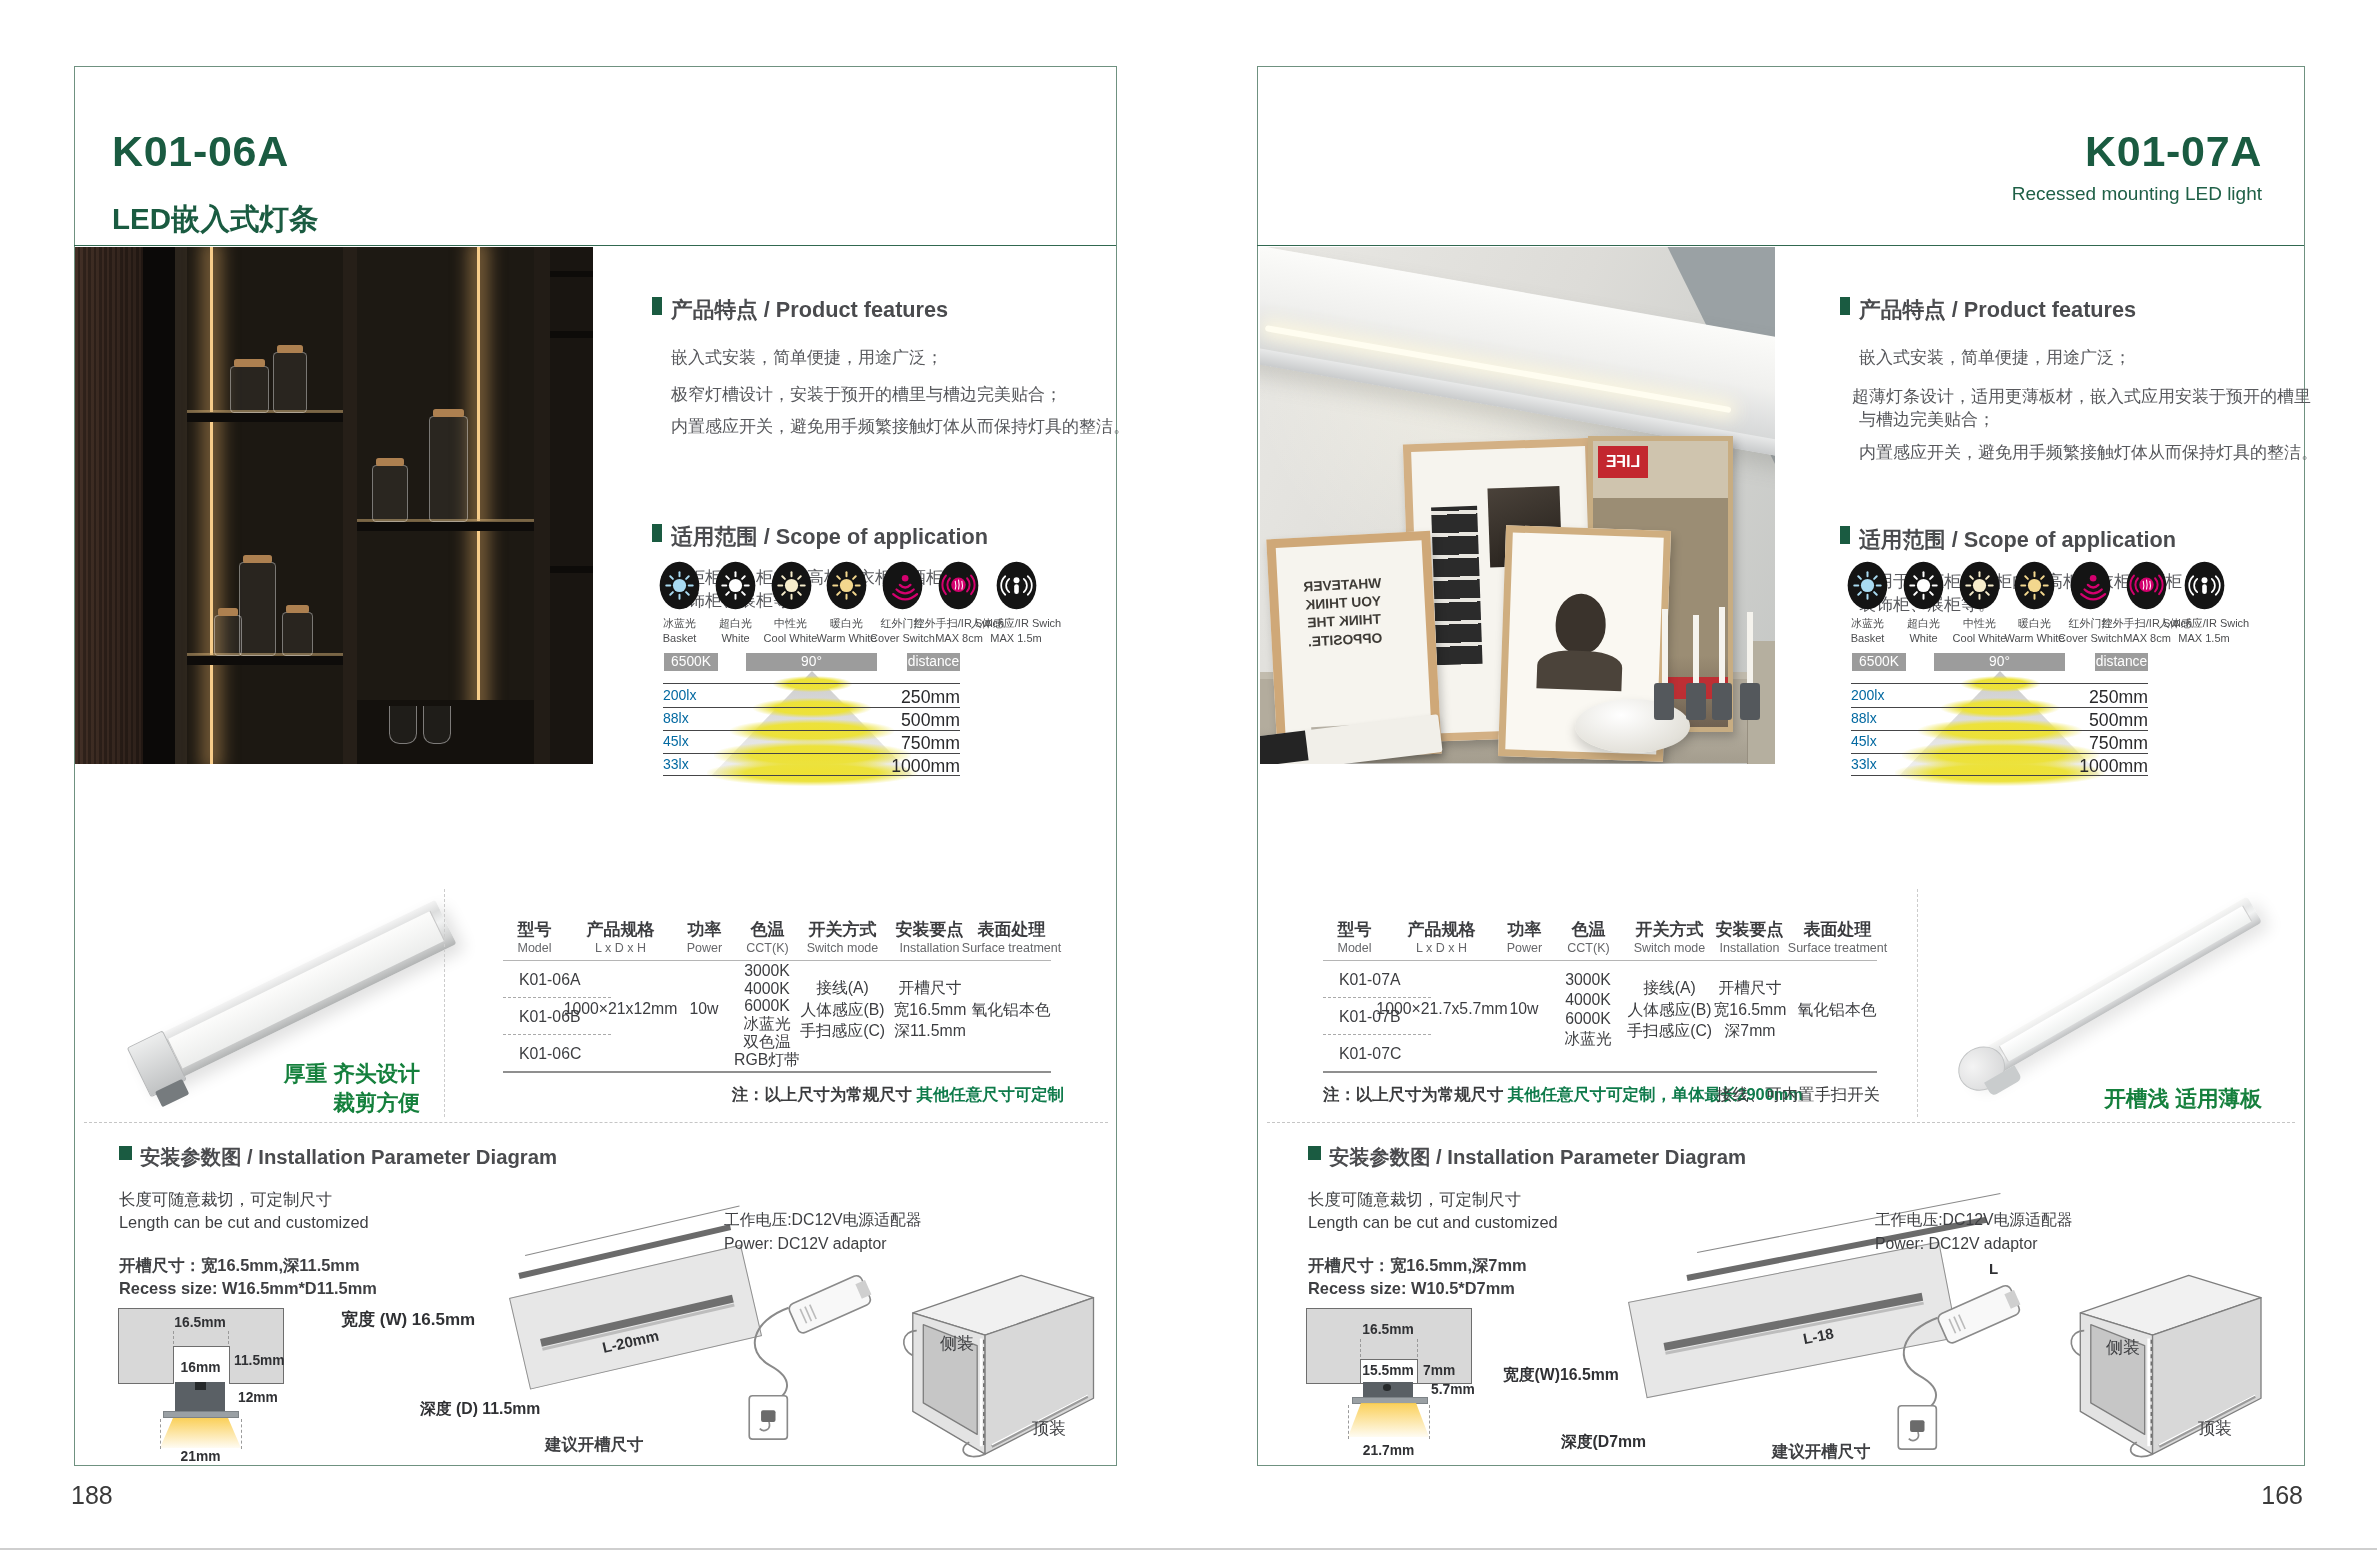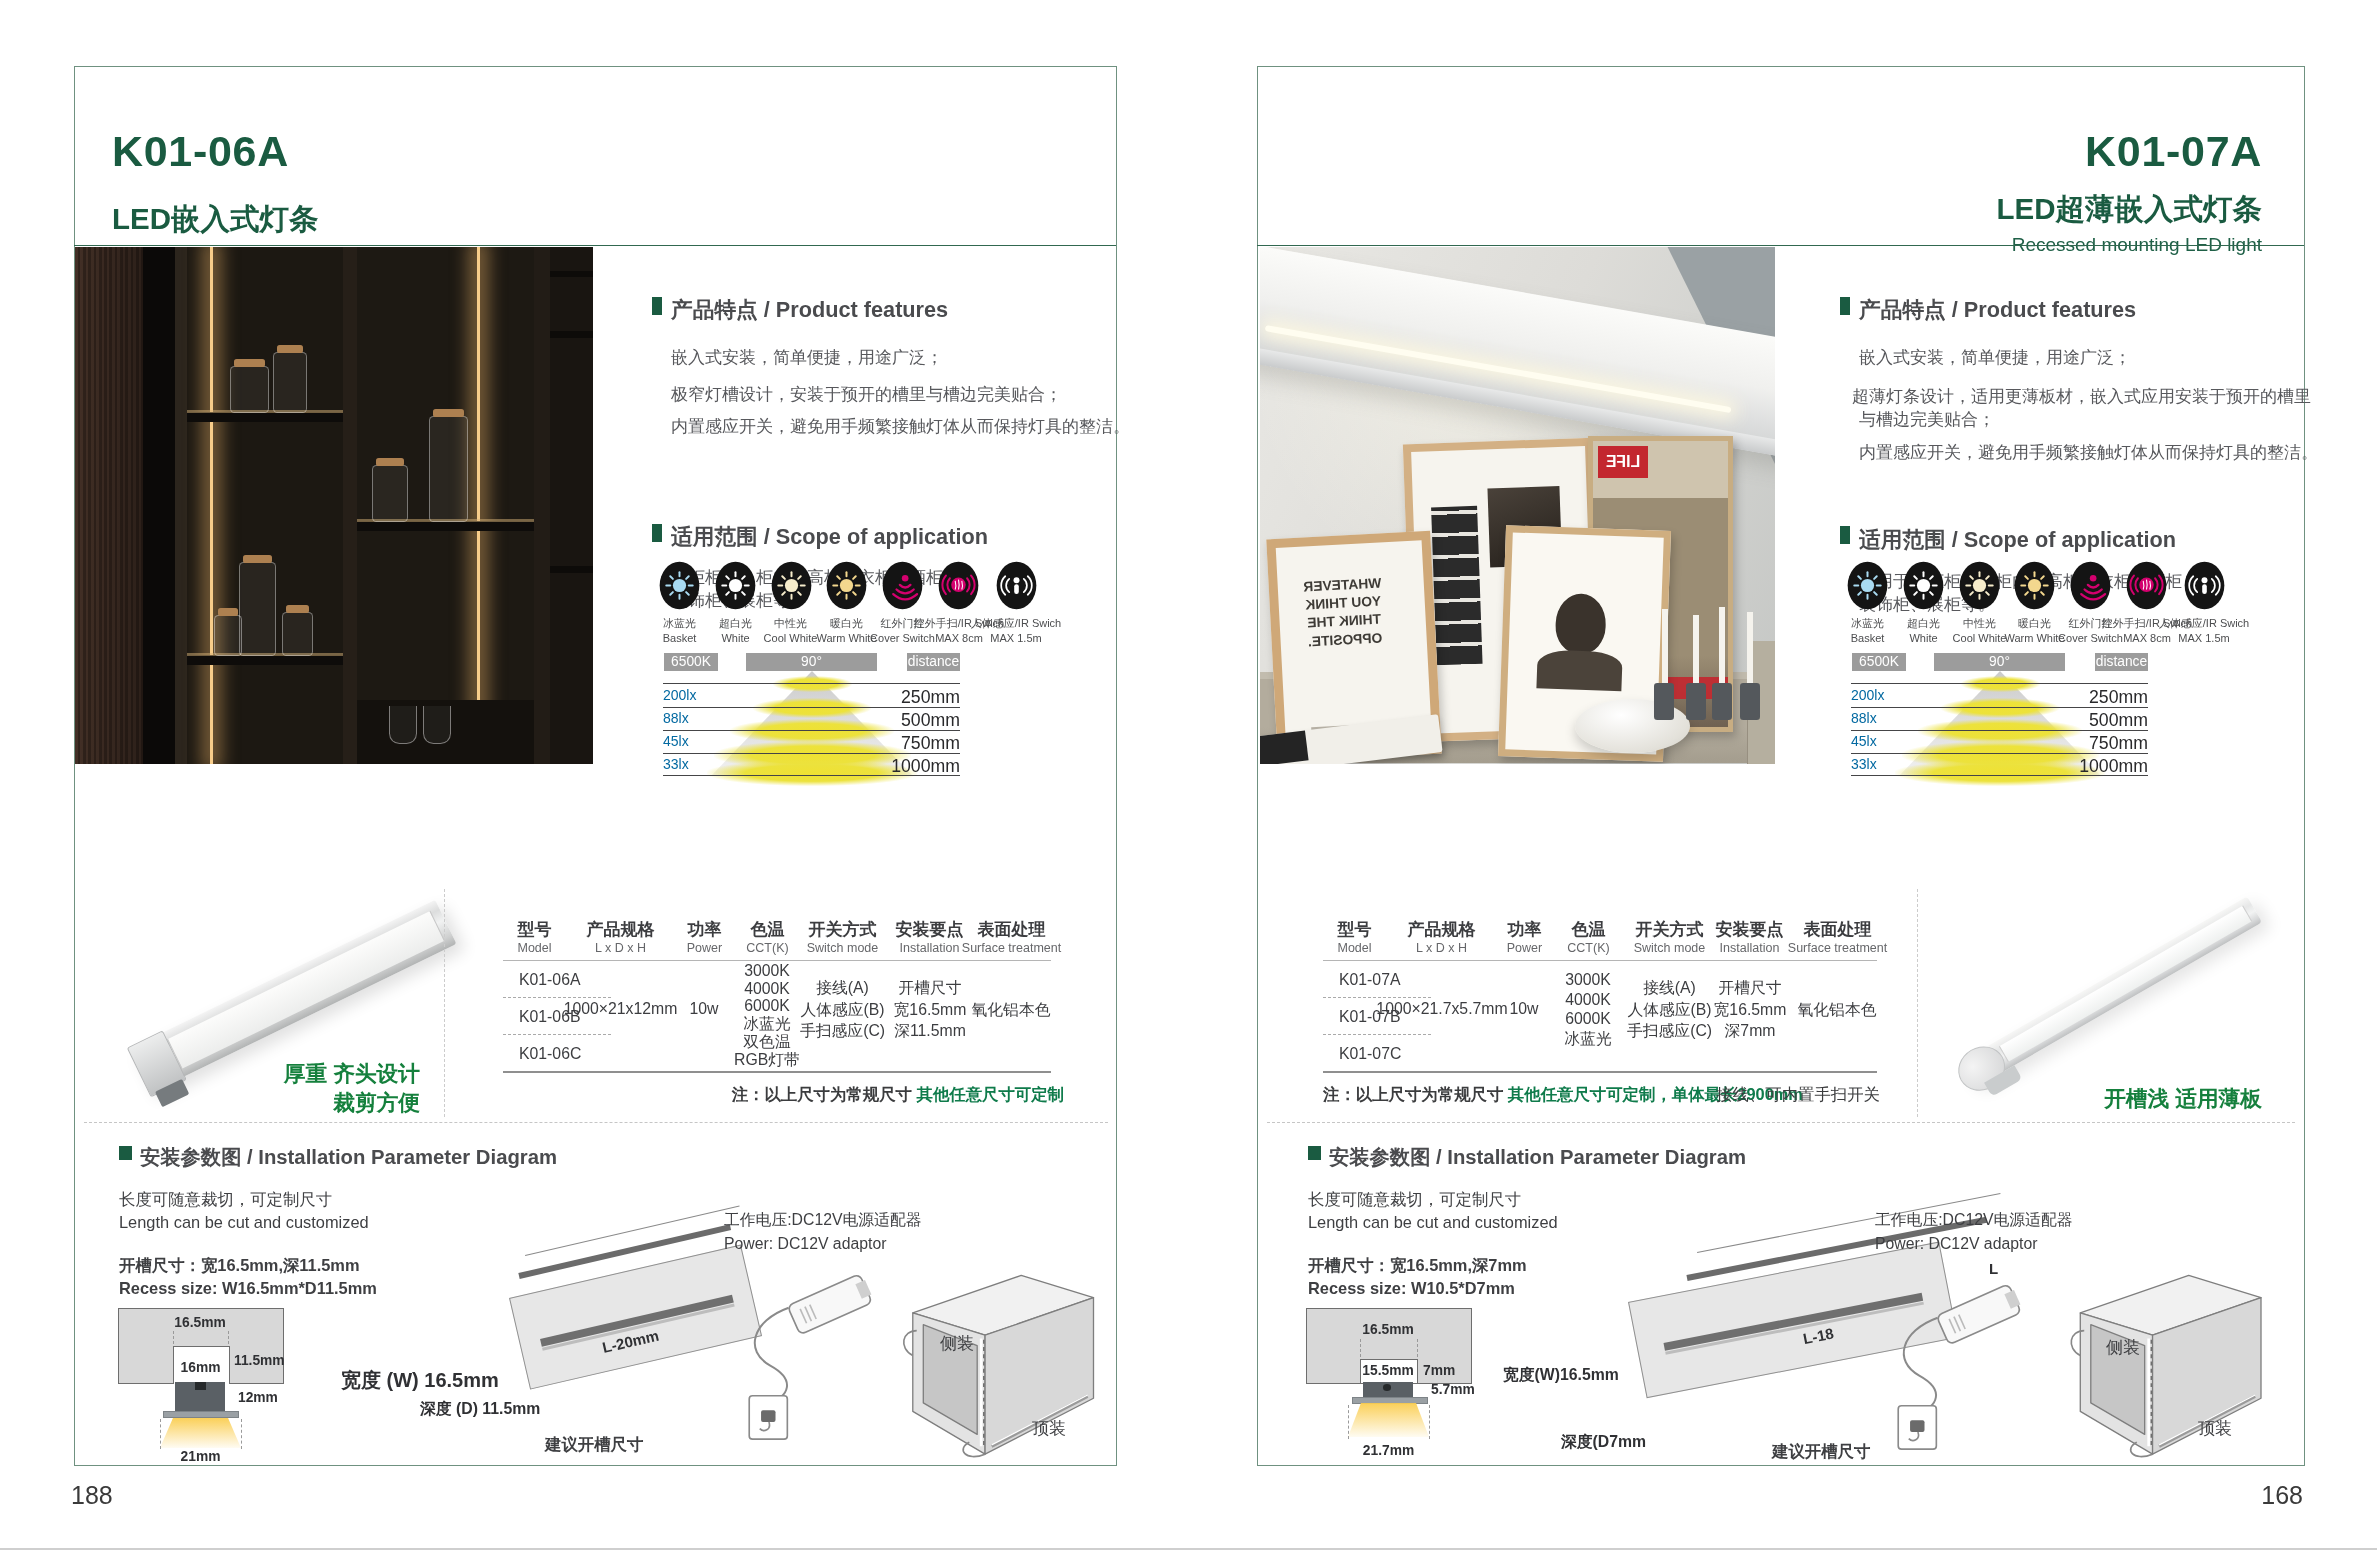"LED超薄嵌入式灯条" div.h-cn { html: <div>LED超薄嵌入式灯条</div> -> none }
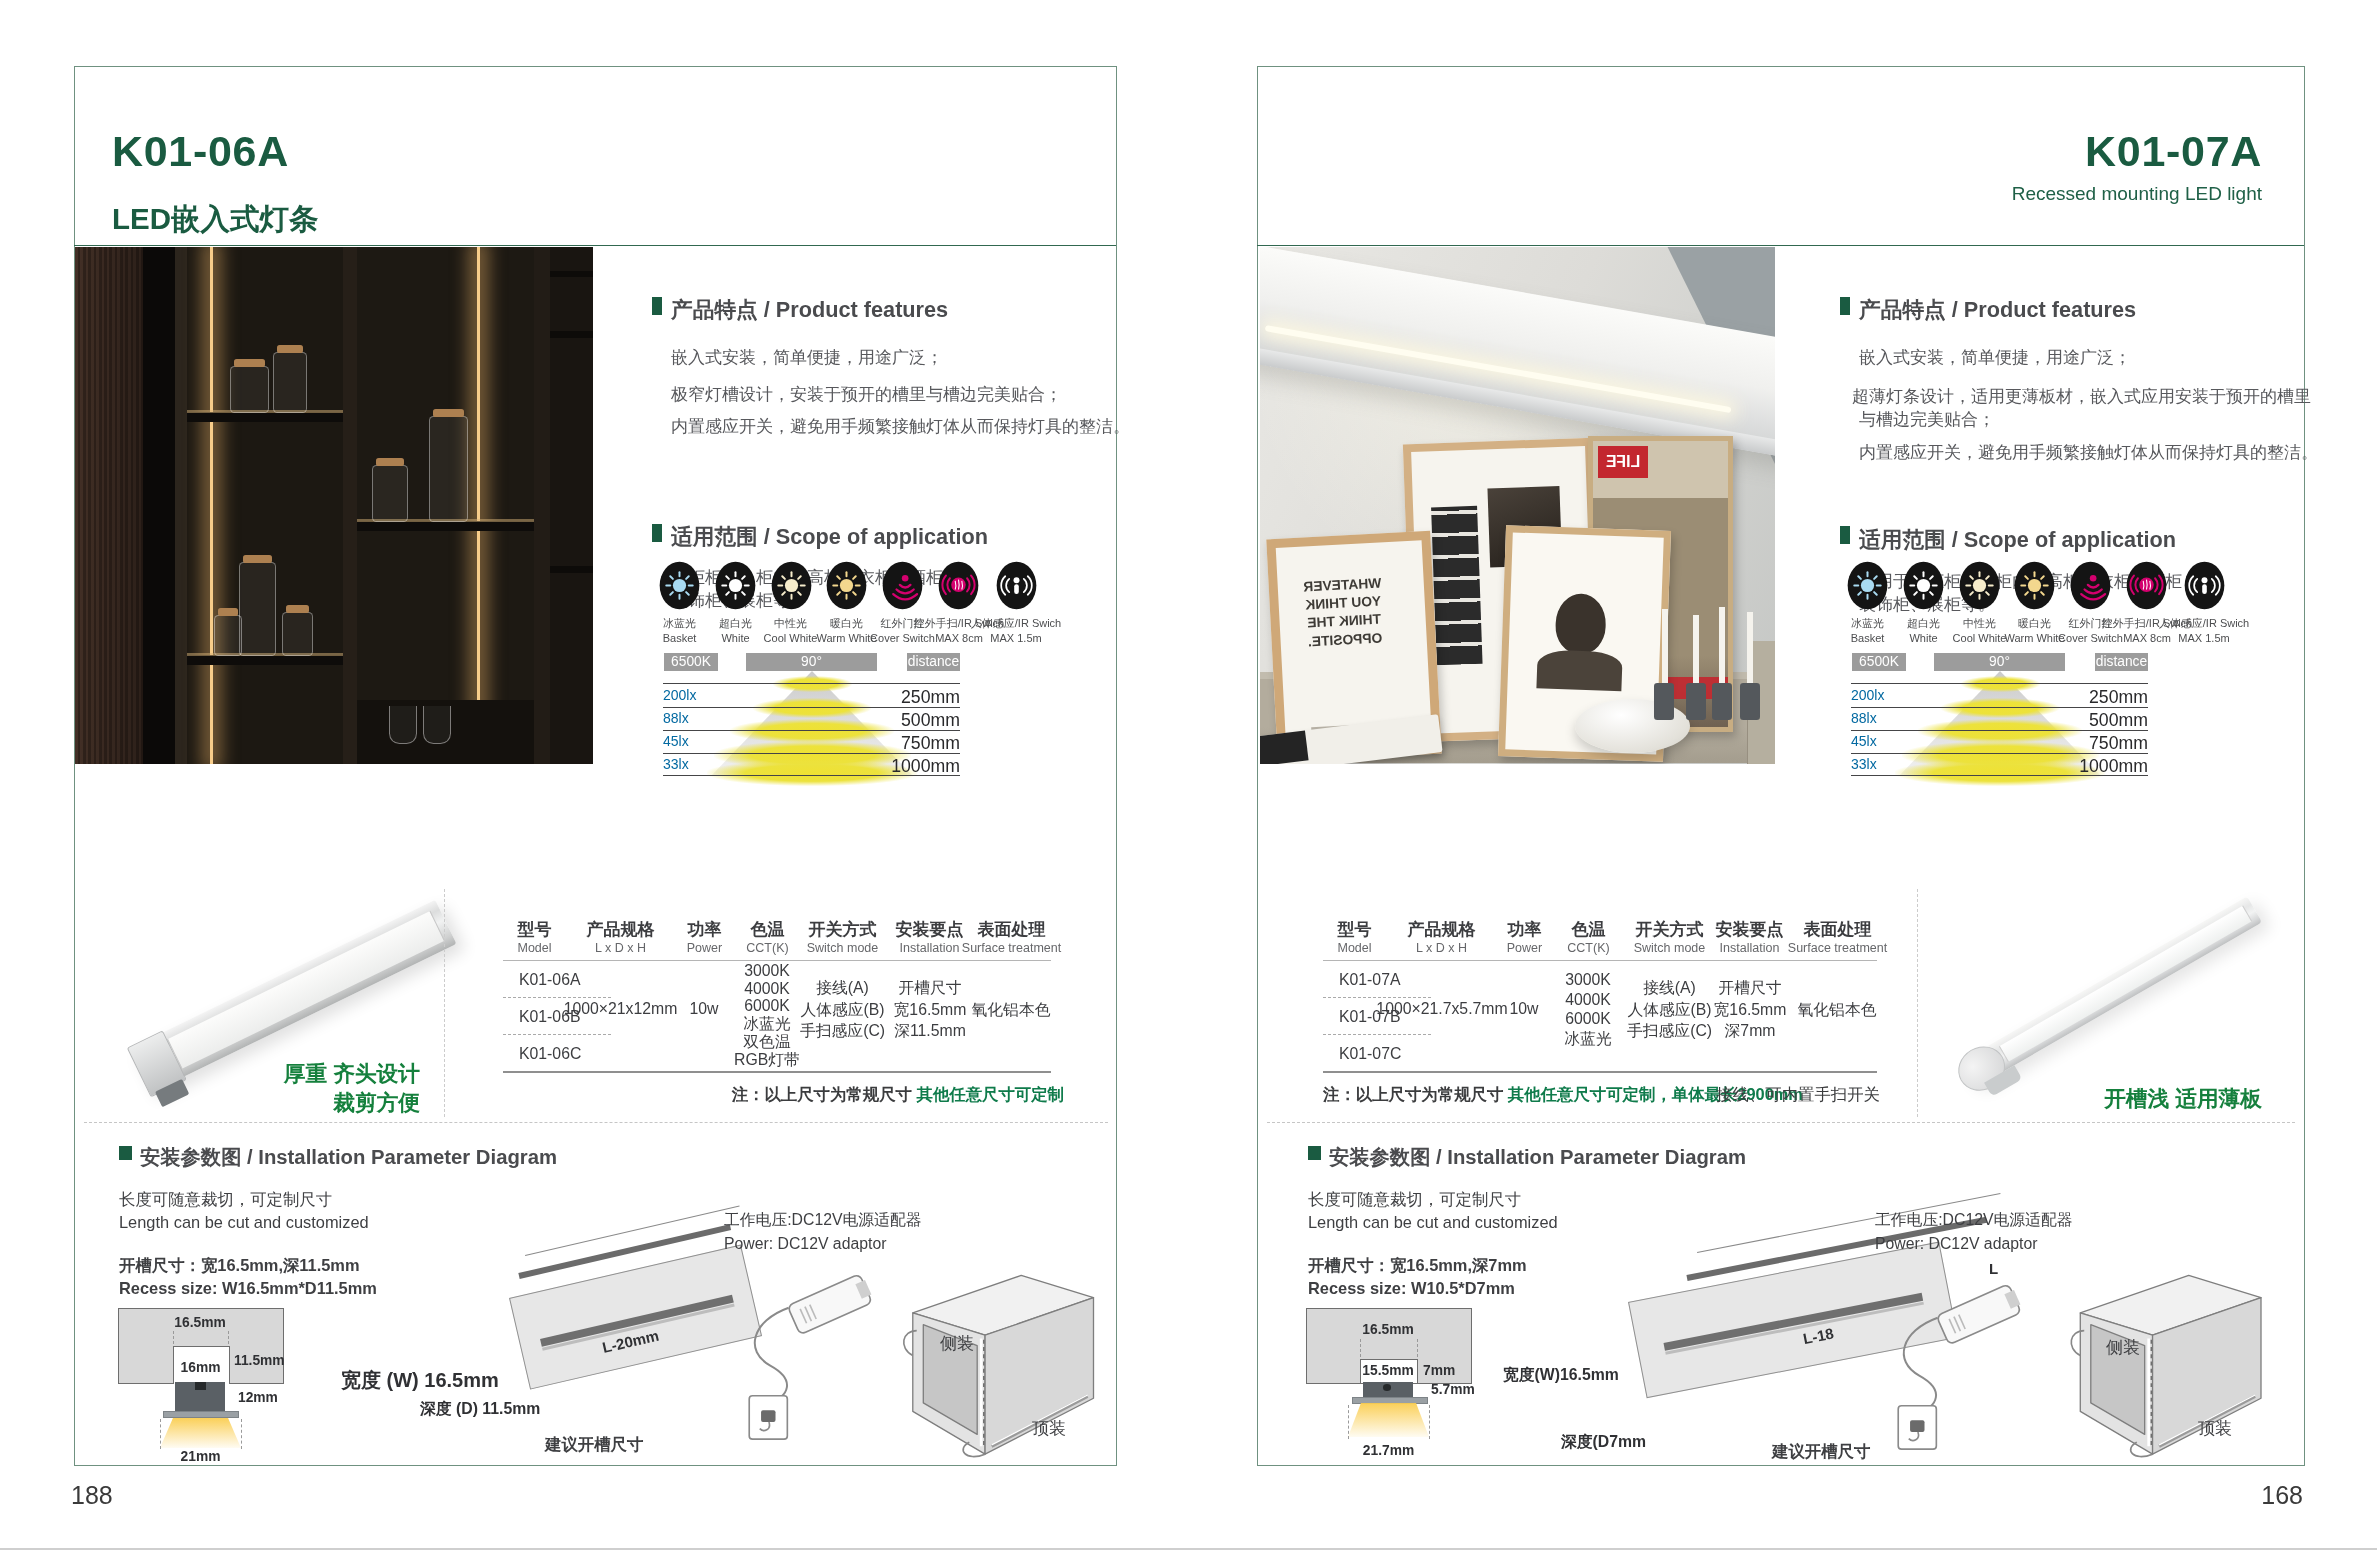"宽度 (W) 16.5mm" div.ins-dim { font-size: 20px -> 17px; top: 1367px -> 1308px }
